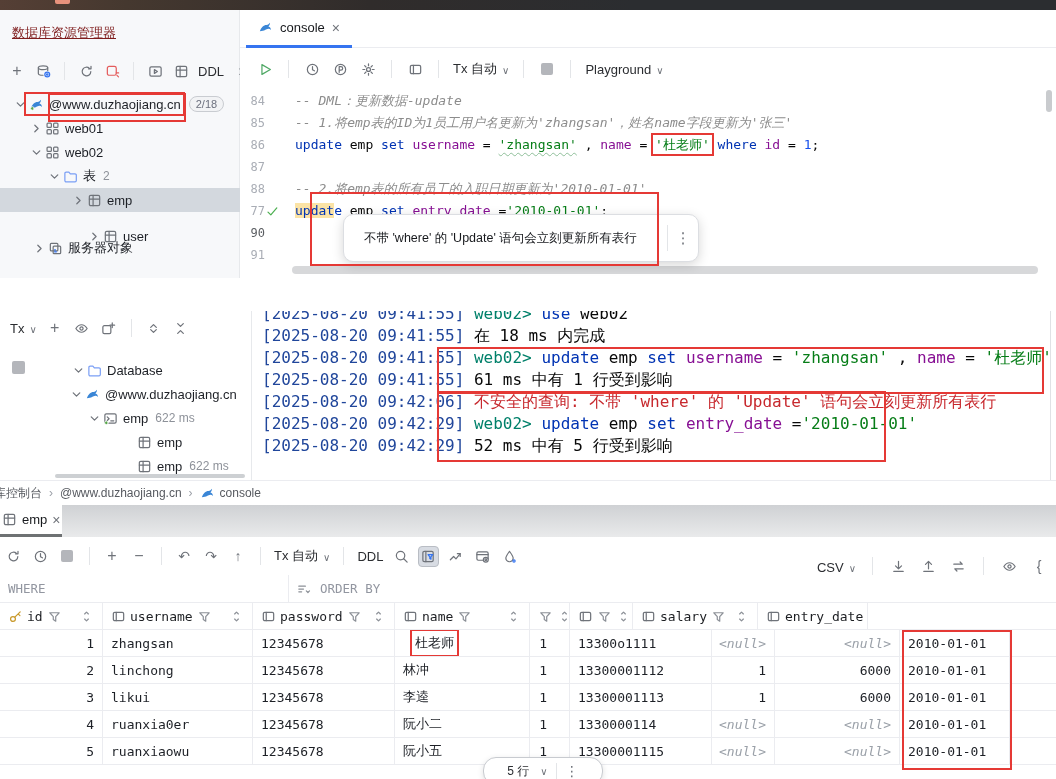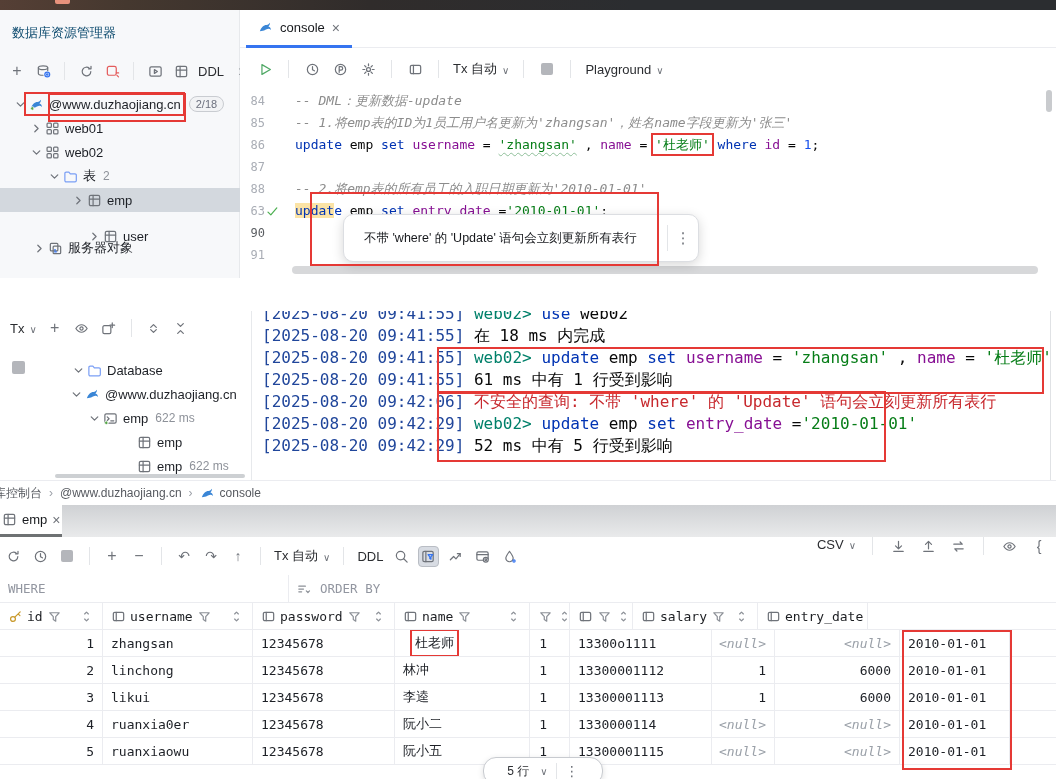"数据库资源管理器" #explorer .panel-title { color: #0c4a6e -> #7f1d1d; text-decoration: none -> underline }
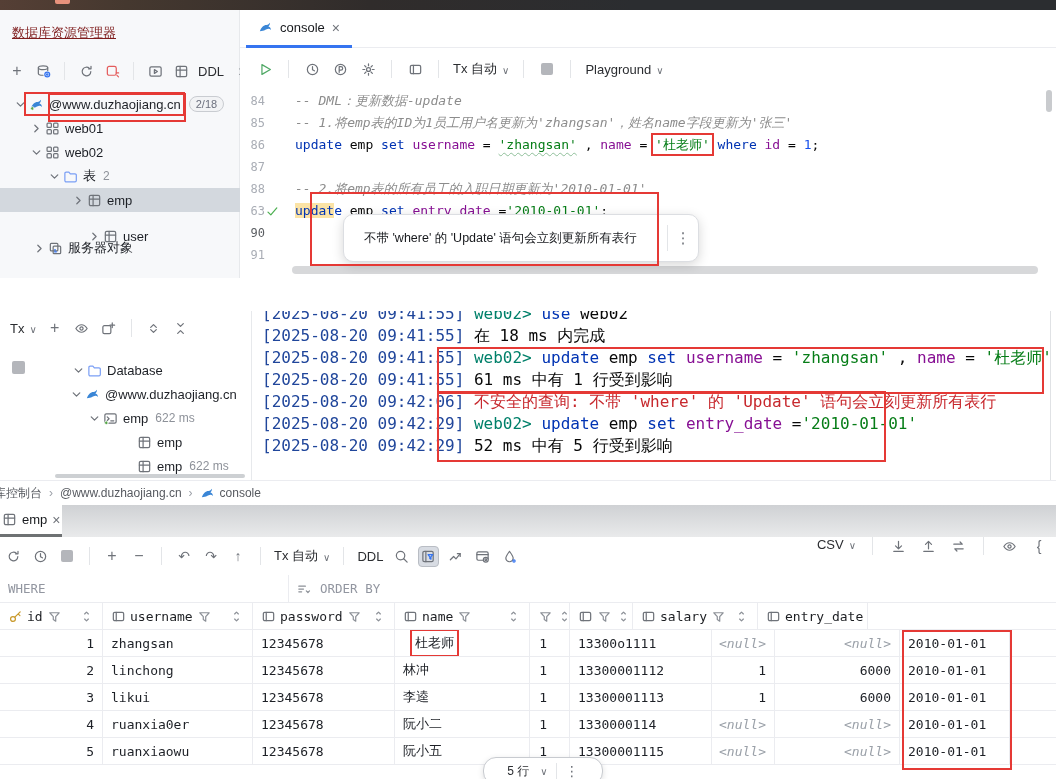"63" span.ed-num { text: 63 -> 77 }
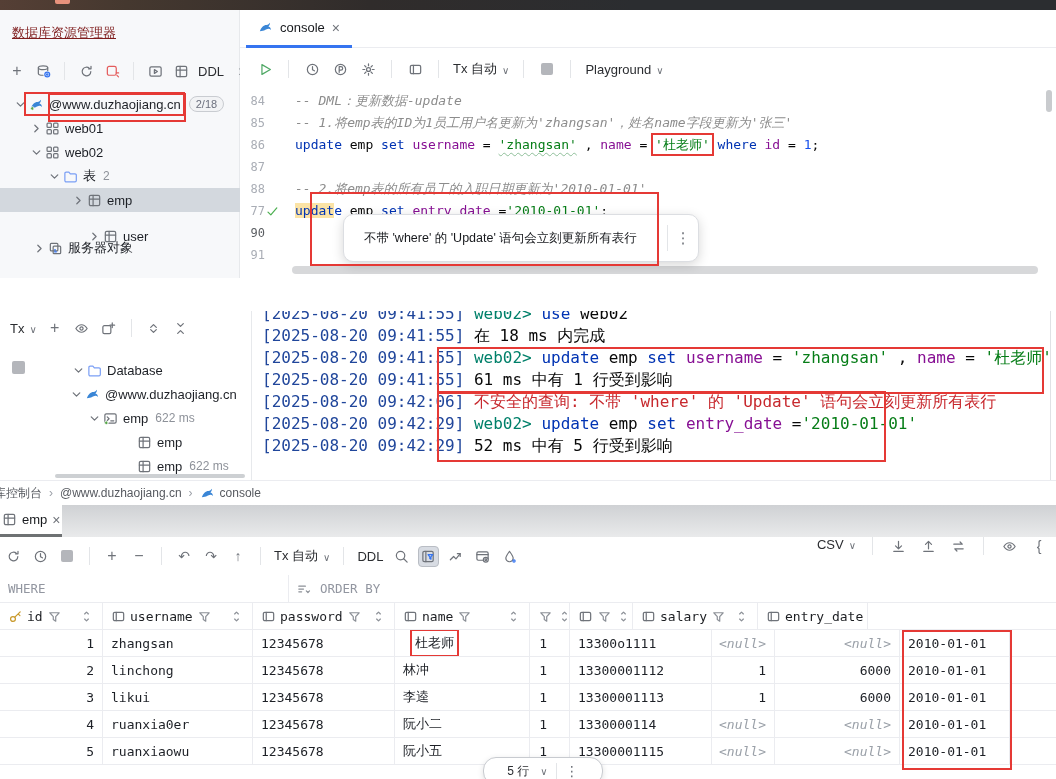"CSV" #grid-toolbar-right { align-items: flex-start -> flex-end }
